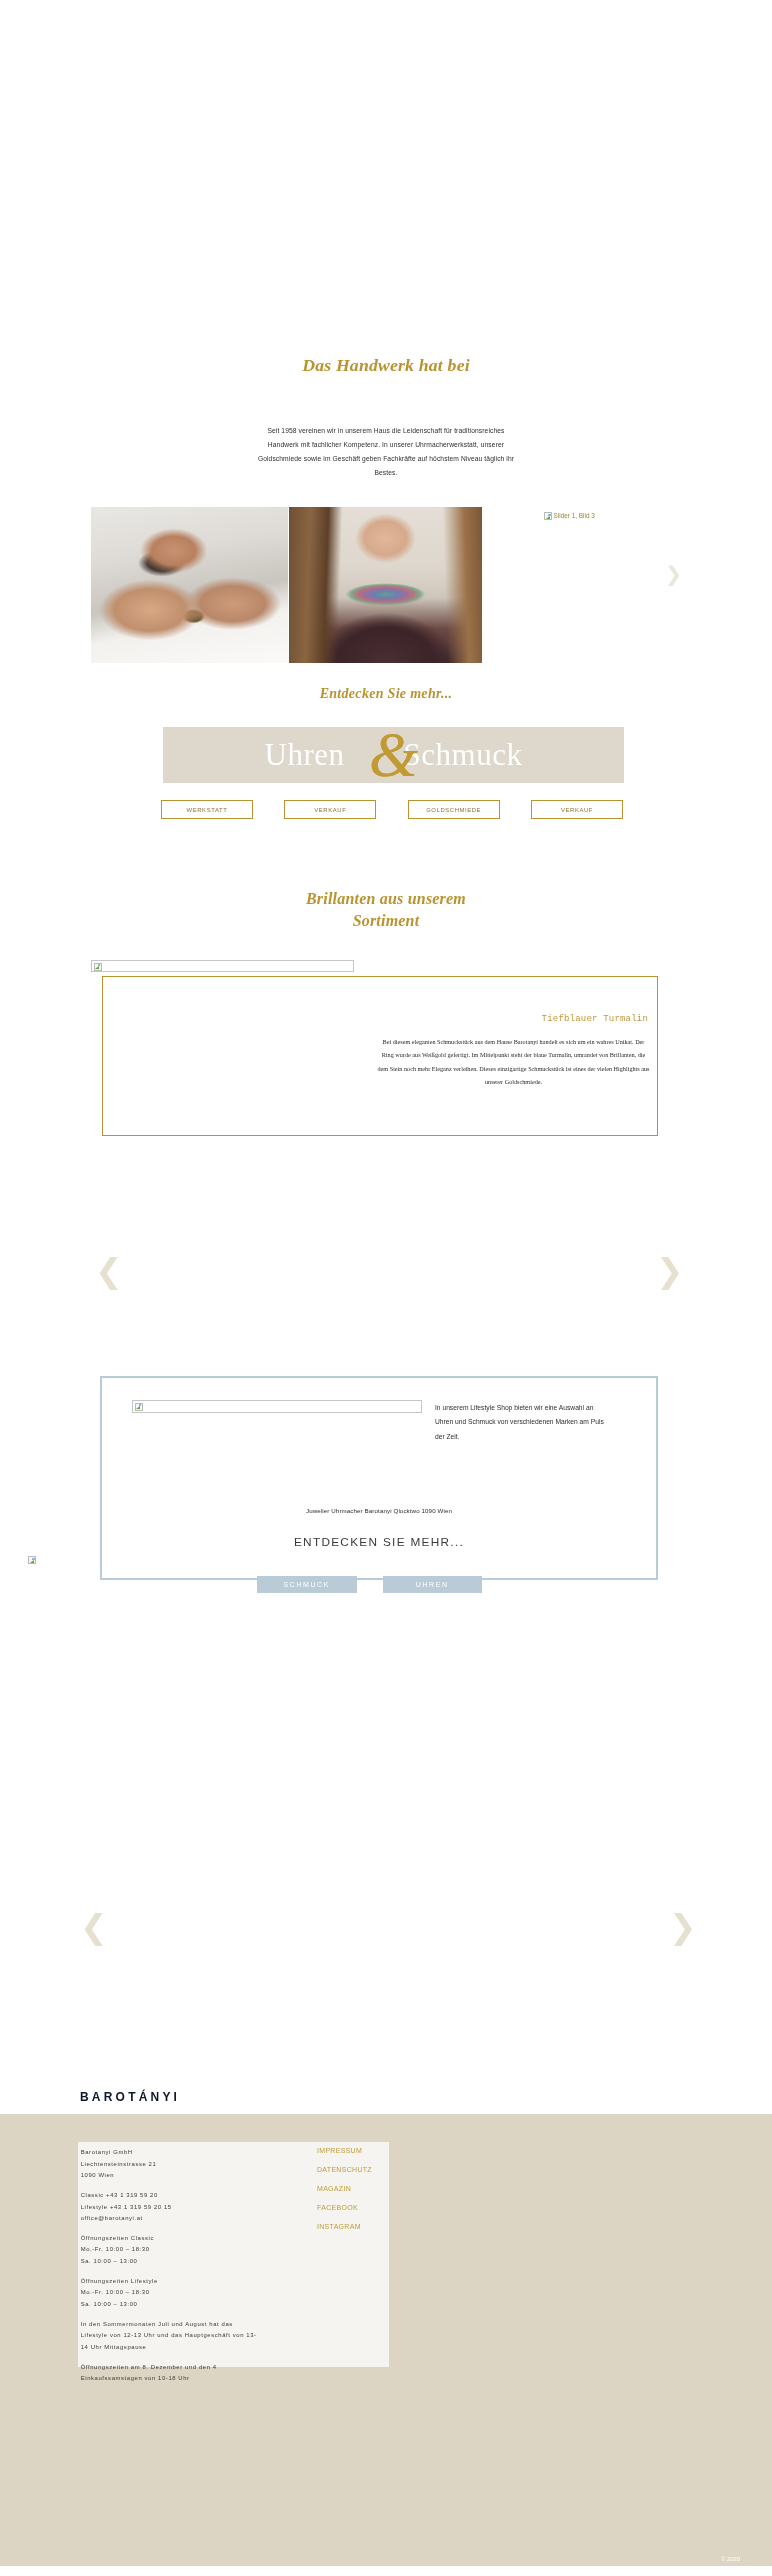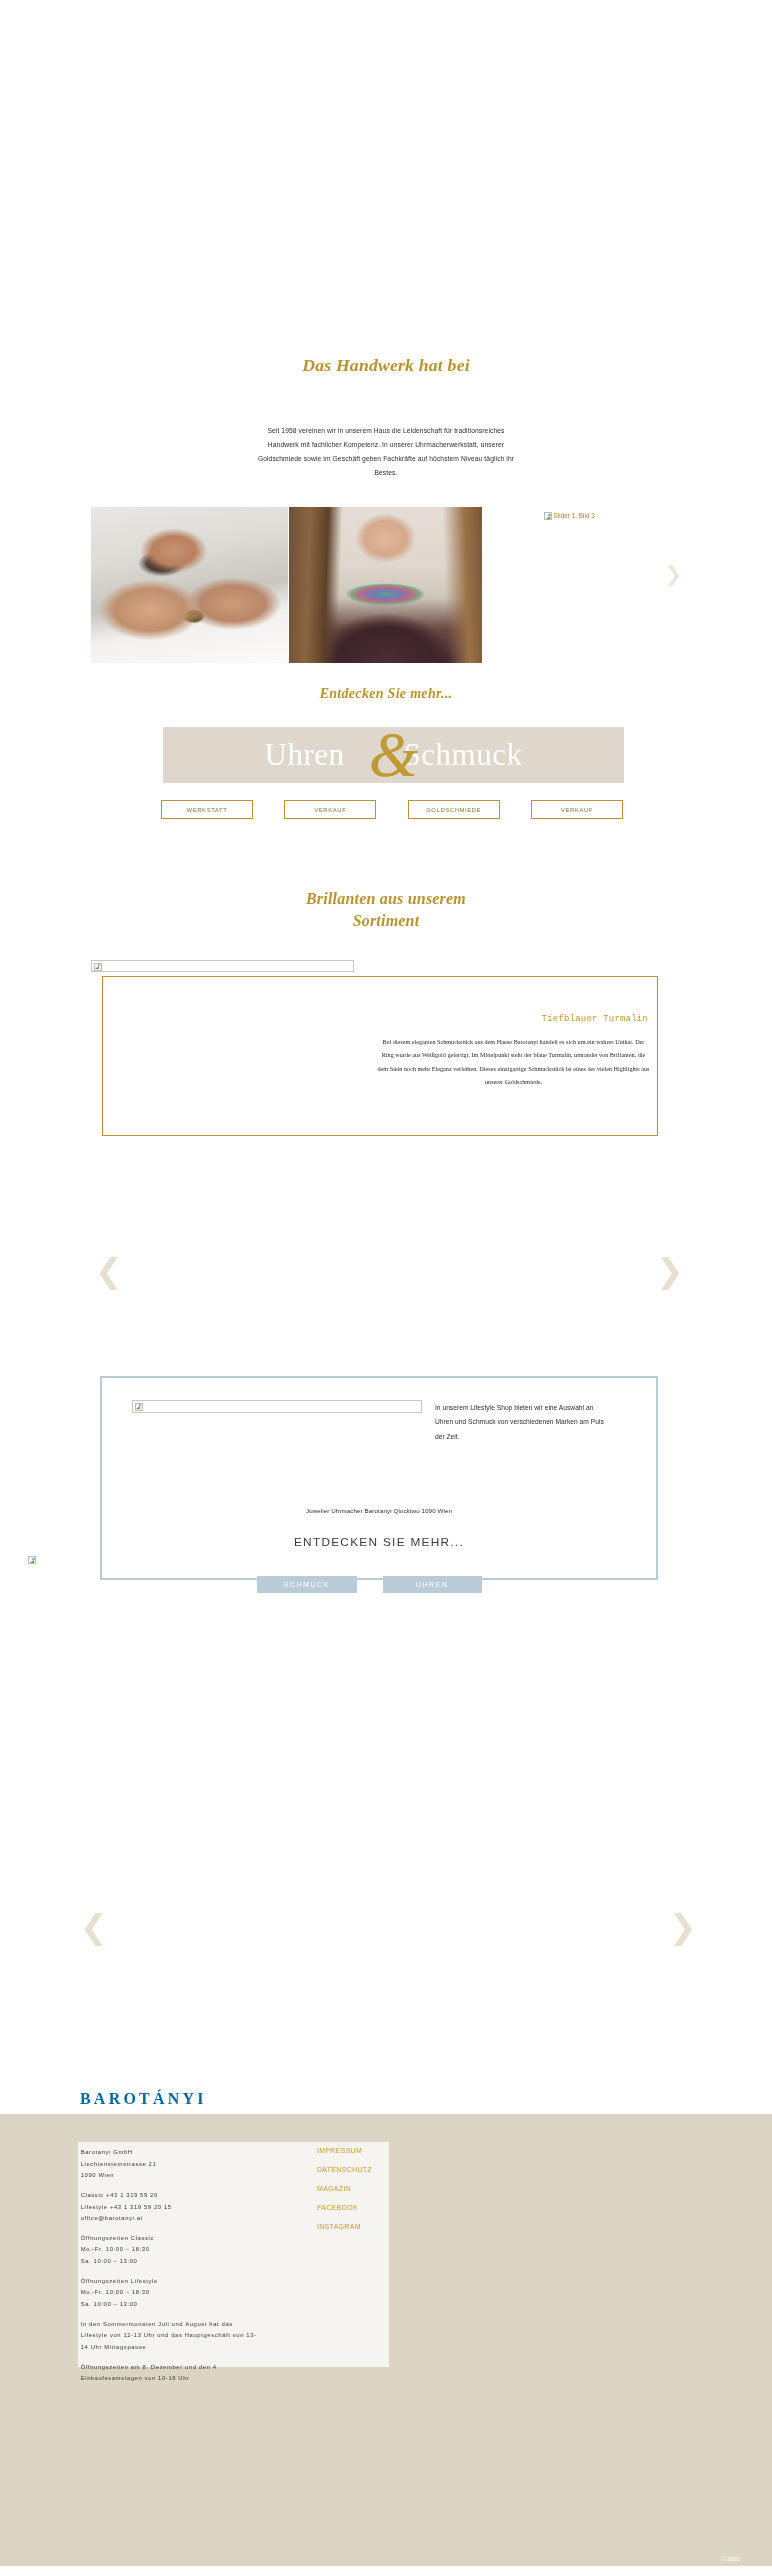"BAROTÁNYI" #footer-logo { color: #0369a1 -> #0f172a; font-family: Liberation Serif, serif -> Liberation Sans, sans-serif; font-size: 16px -> 12px }
